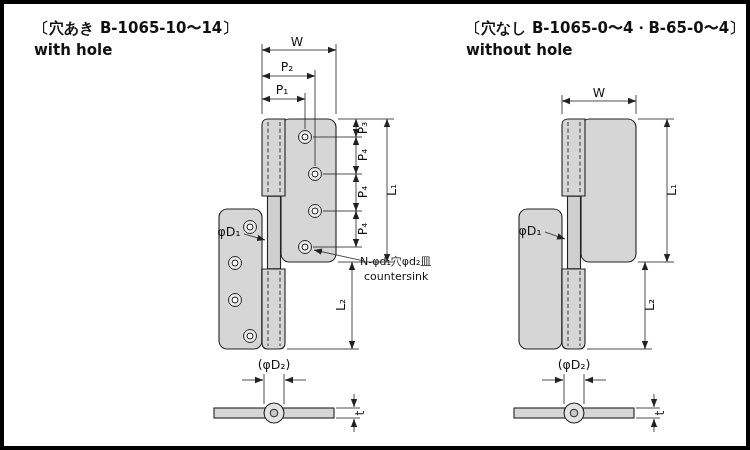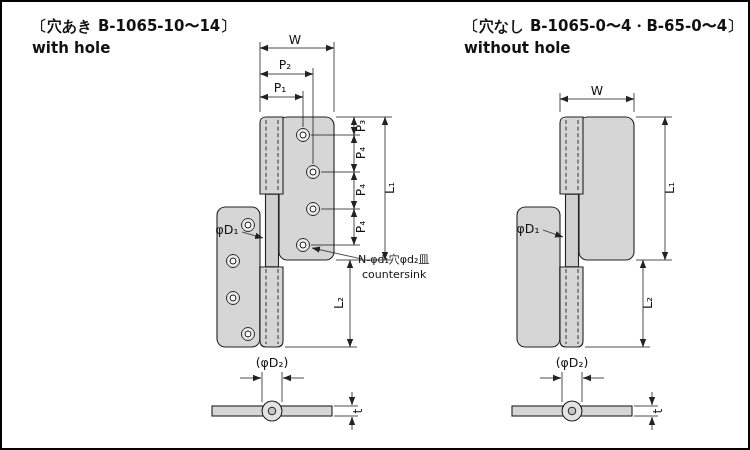"〔穴あき B-1065-10〜14〕" .frame { border: 2px solid #000000 -> 4px solid #000000 }
